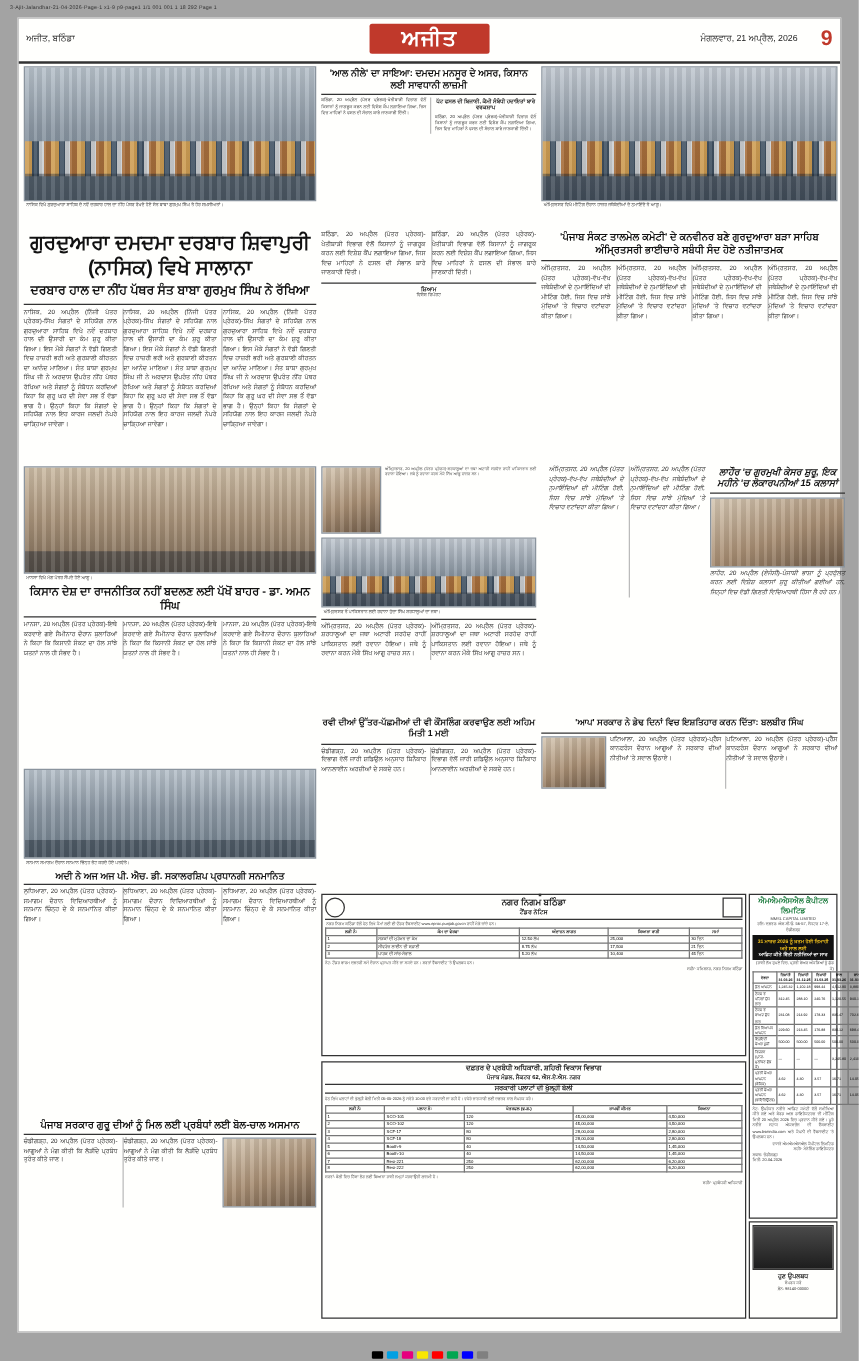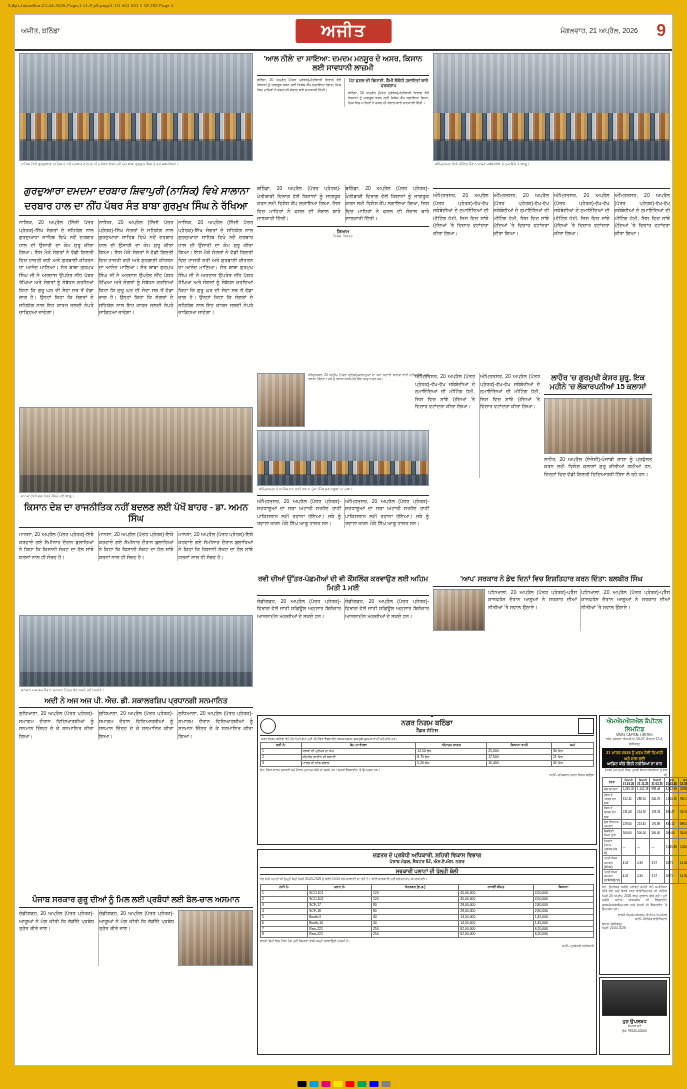"ਅਜੀਤ" .page { background: #eab308 -> #a3a3a3 }
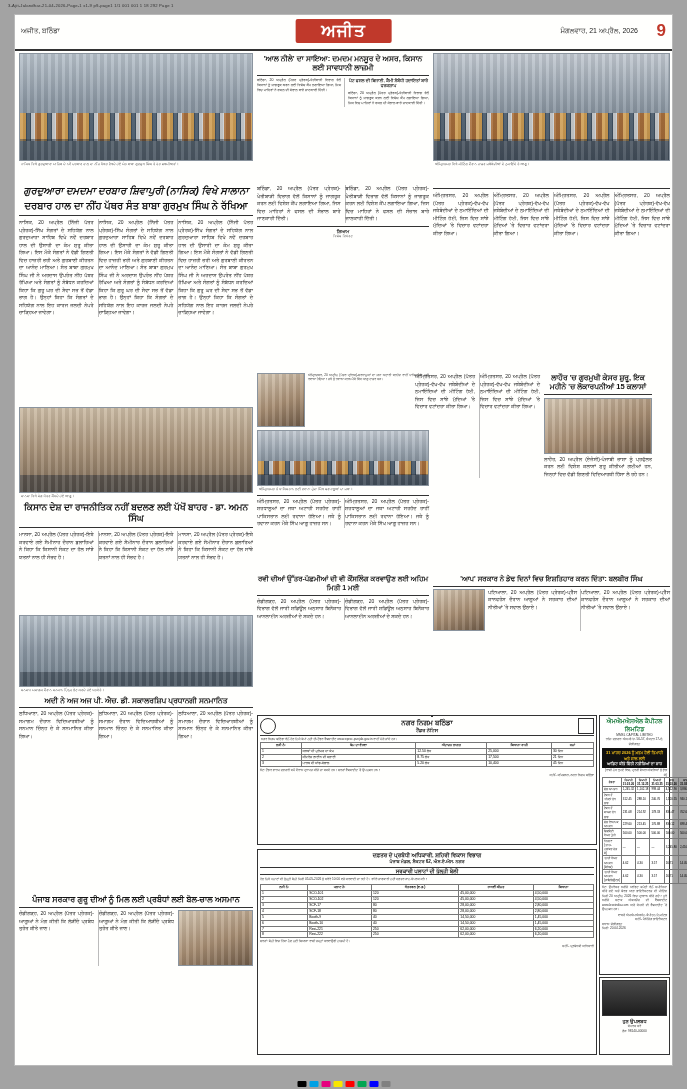"ਗੁਰਦੁਆਰਾ ਦਮਦਮਾ ਦਰਬਾਰ ਸ਼ਿਵਾਪੁਰੀ (ਨਾਸਿਕ)" div.hl { font-size: 10px -> 16px; font-style: italic -> none }
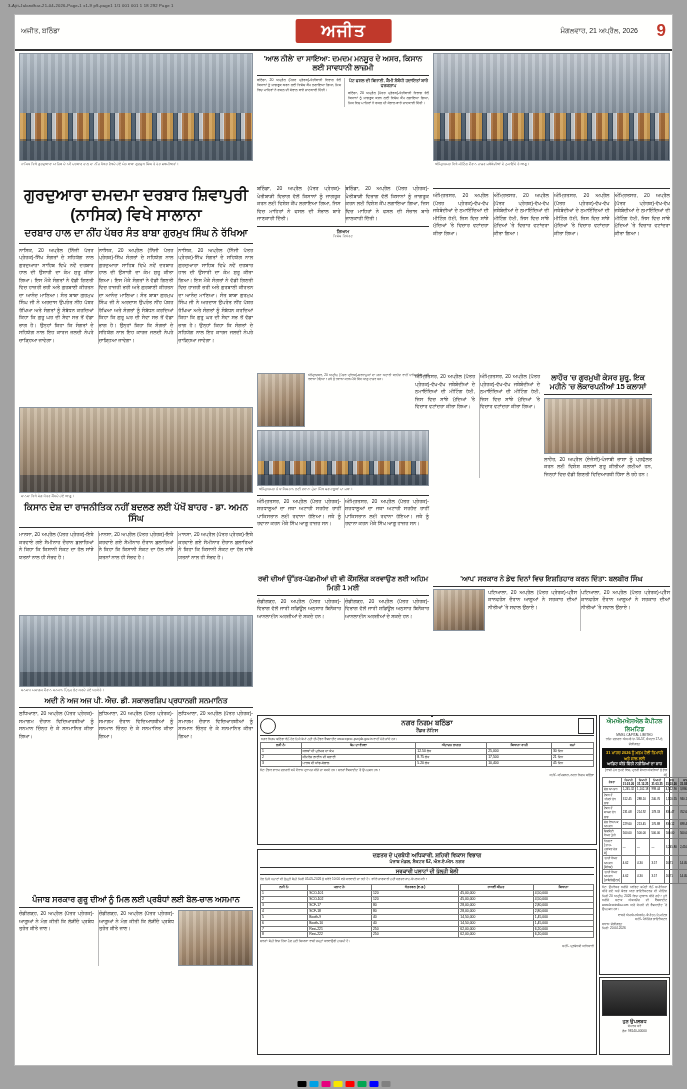"'ਪੰਜਾਬ ਸੰਕਟ ਤਾਲਮੇਲ ਕਮੇਟੀ' ਦੇ" div.hl { html: none -> <div>'ਪੰਜਾਬ ਸੰਕਟ ਤਾਲਮੇਲ ਕਮੇਟੀ' ਦੇ ਕਨਵੀਨਰ ਬਣੇ ਗੁਰਦੁਆਰਾ ਬੜਾ ਸਾਹਿਬ ਅੰਮ੍ਰਿਤਸਰੀ ਭਾਈਚਾਰੇ ਸਬੰਧੀ ਸੰਦ ਹੋਏ ਨਤੀਜਾਤਮਕ</div> }
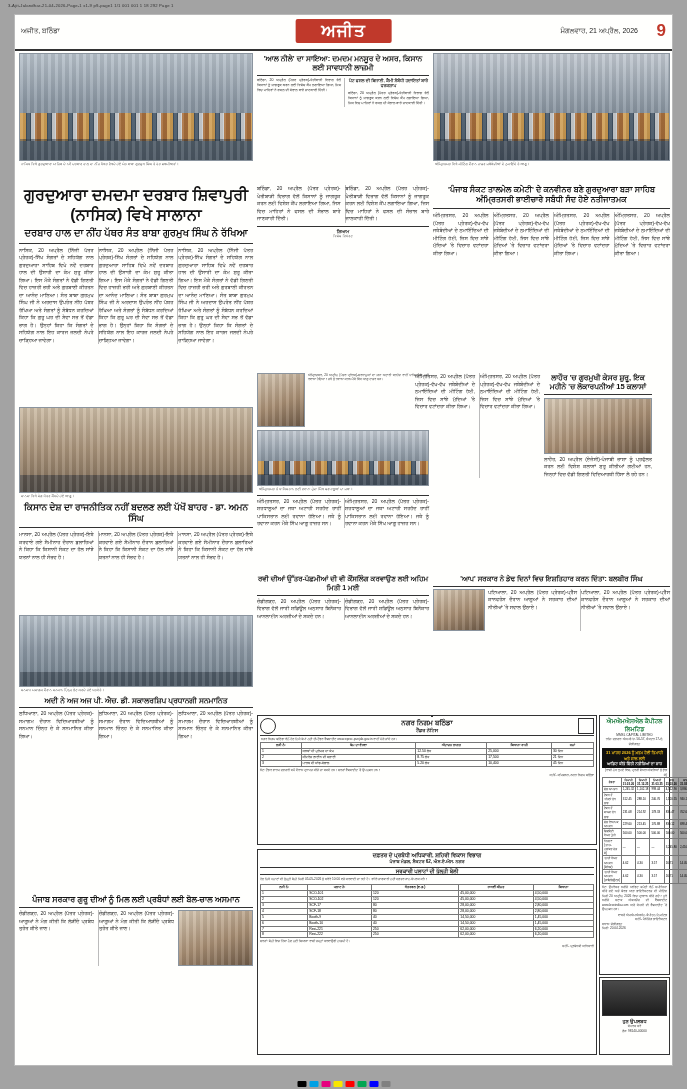"ਲਾਹੌਰ 'ਚ ਗੁਰਮੁਖੀ ਕੇਸਰ ਸ਼ੁਰੂ," div { font-style: none -> italic; left: 400px -> 424px }
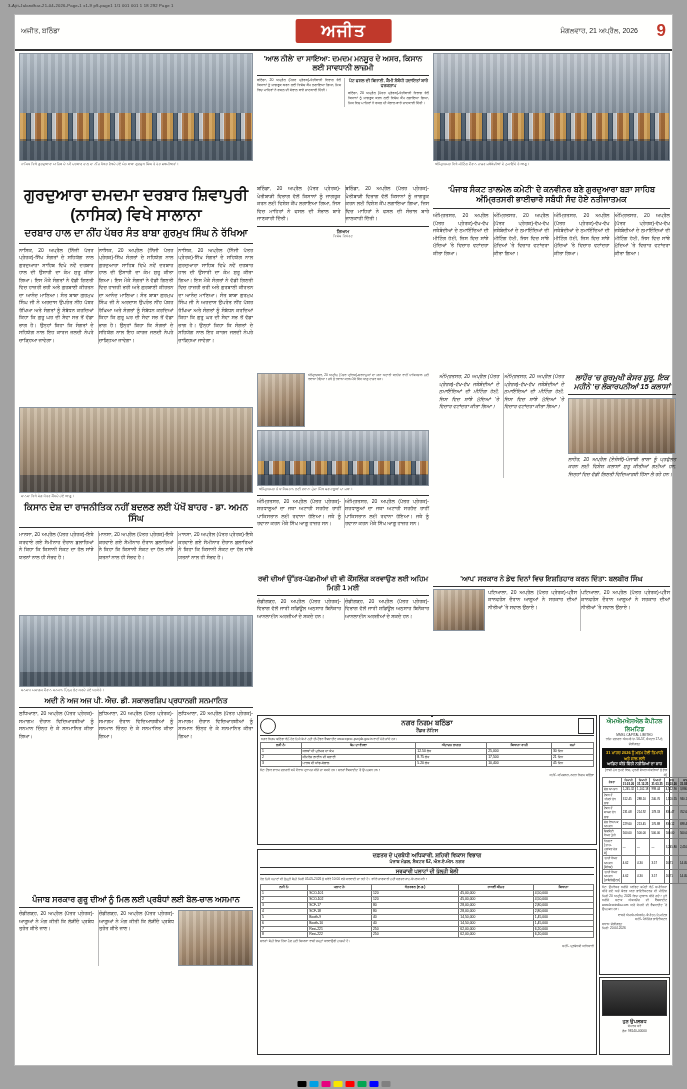"ਕਿਸਾਨ ਦੇਸ਼ ਦਾ ਰਾਜਨੀਤਿਕ ਨਹੀਂ" div { margin-top: 34px -> none }
